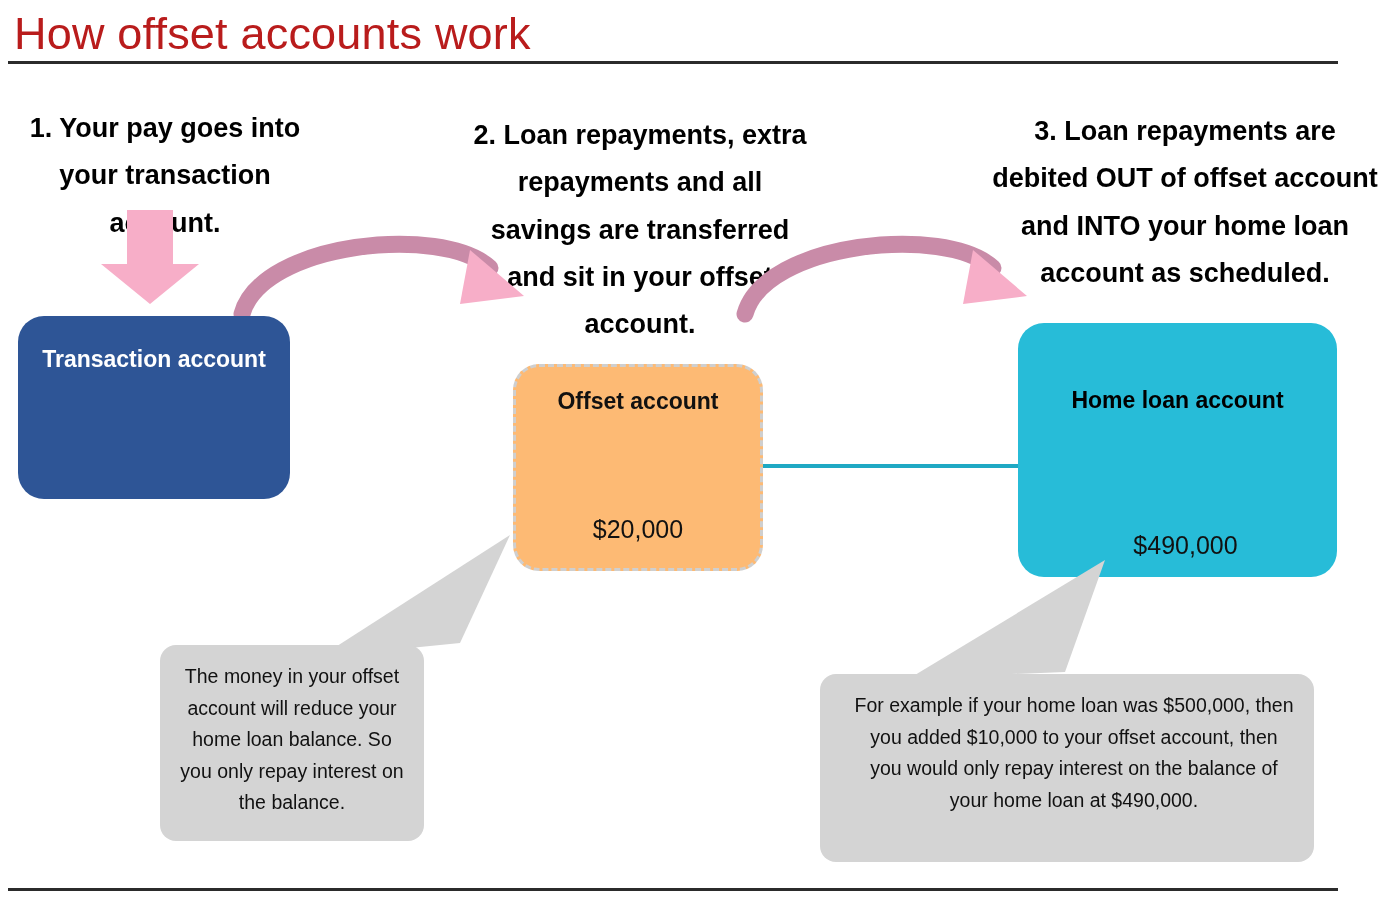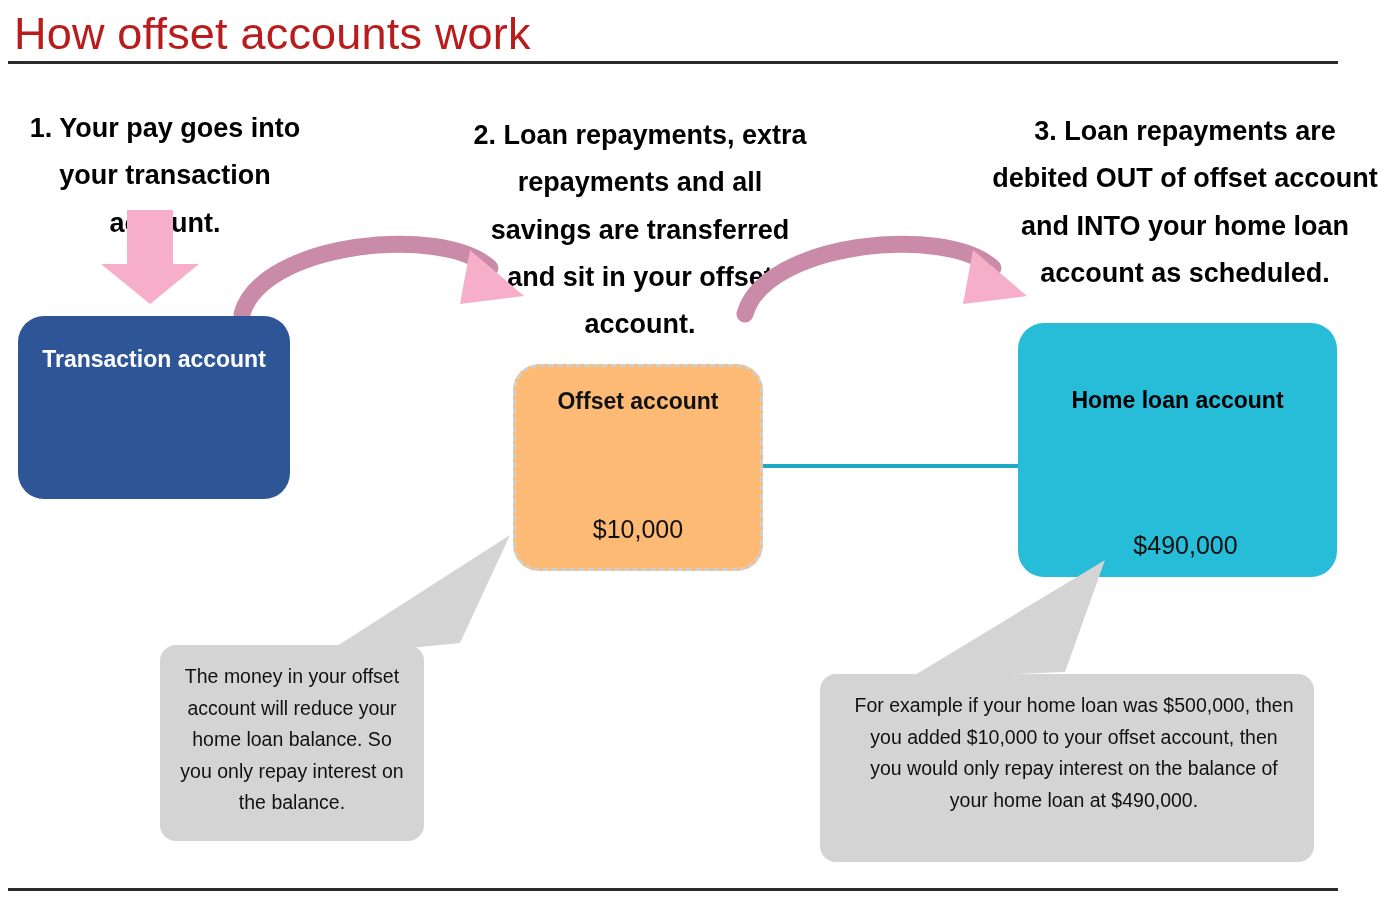"$10,000" div.box-amount { text: $10,000 -> $20,000 }
